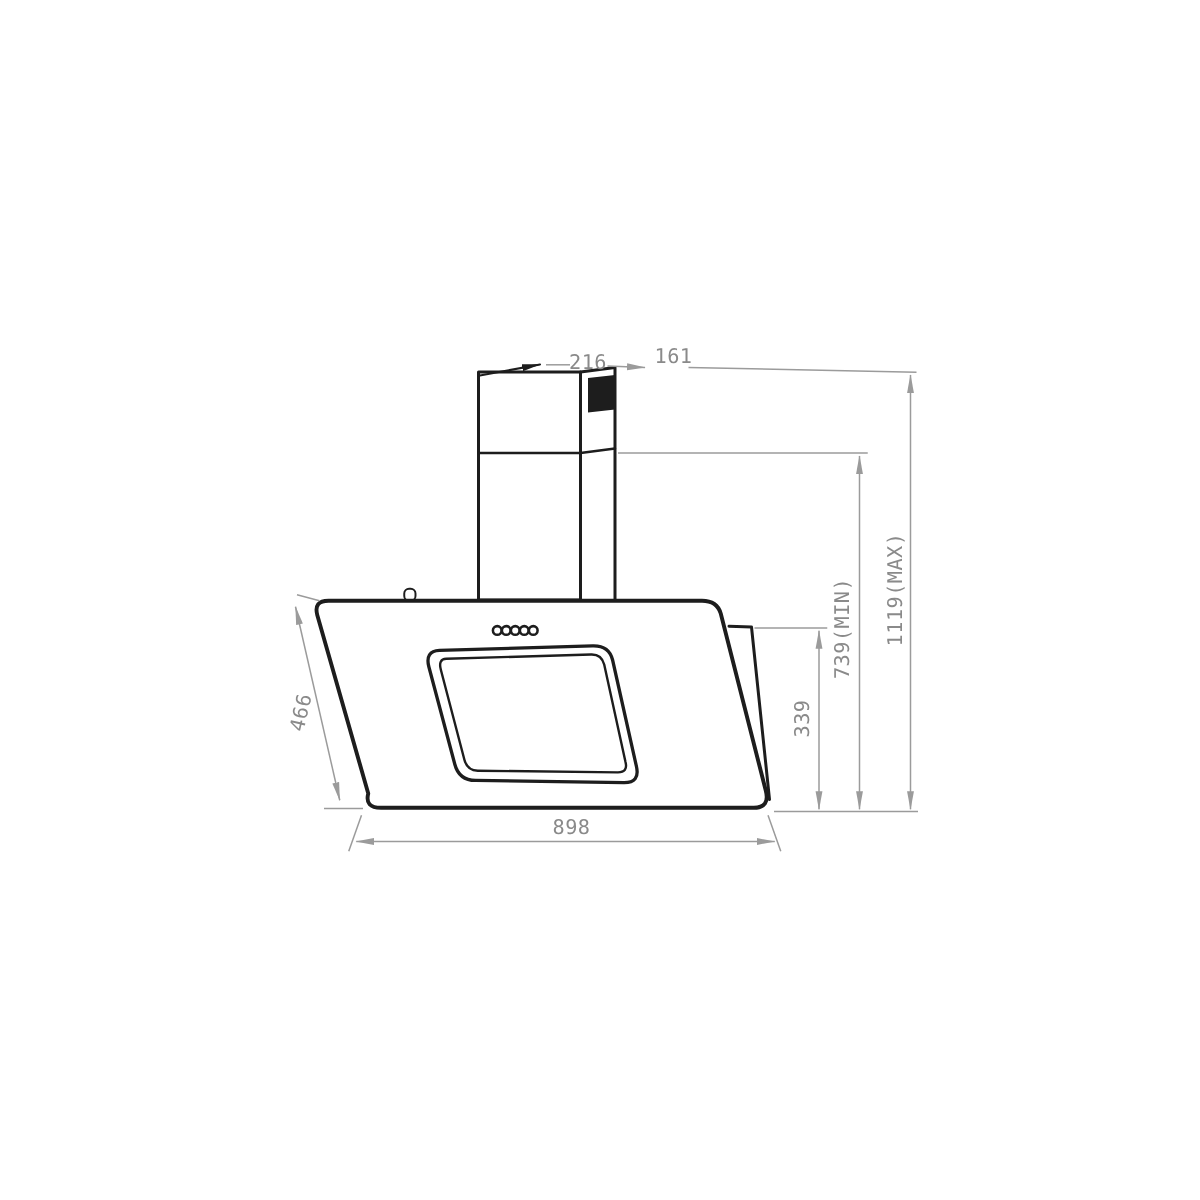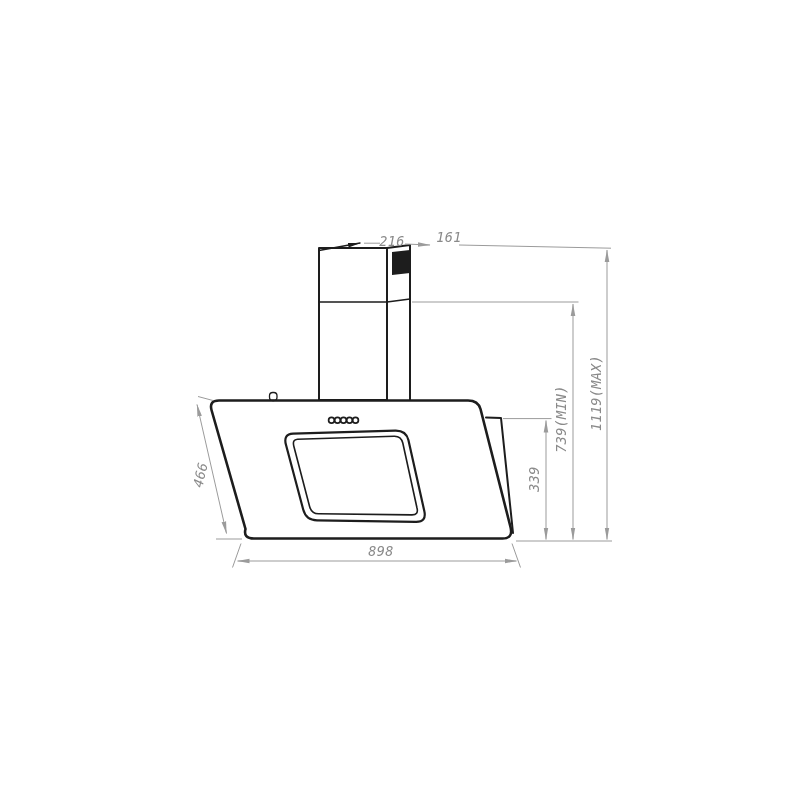"216" .canvas { font-style: italic -> none }
